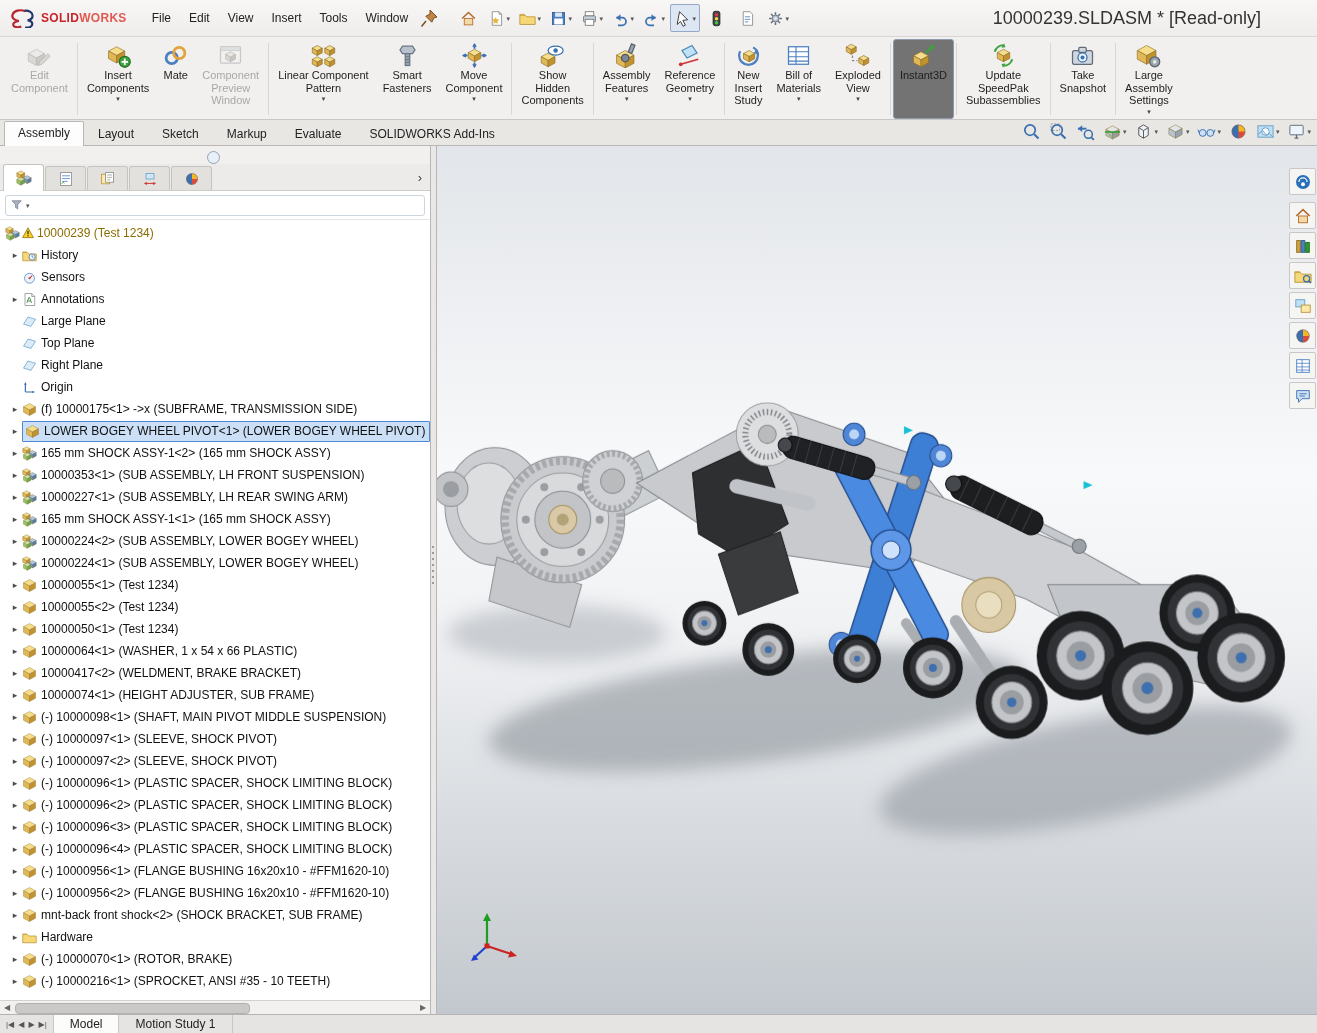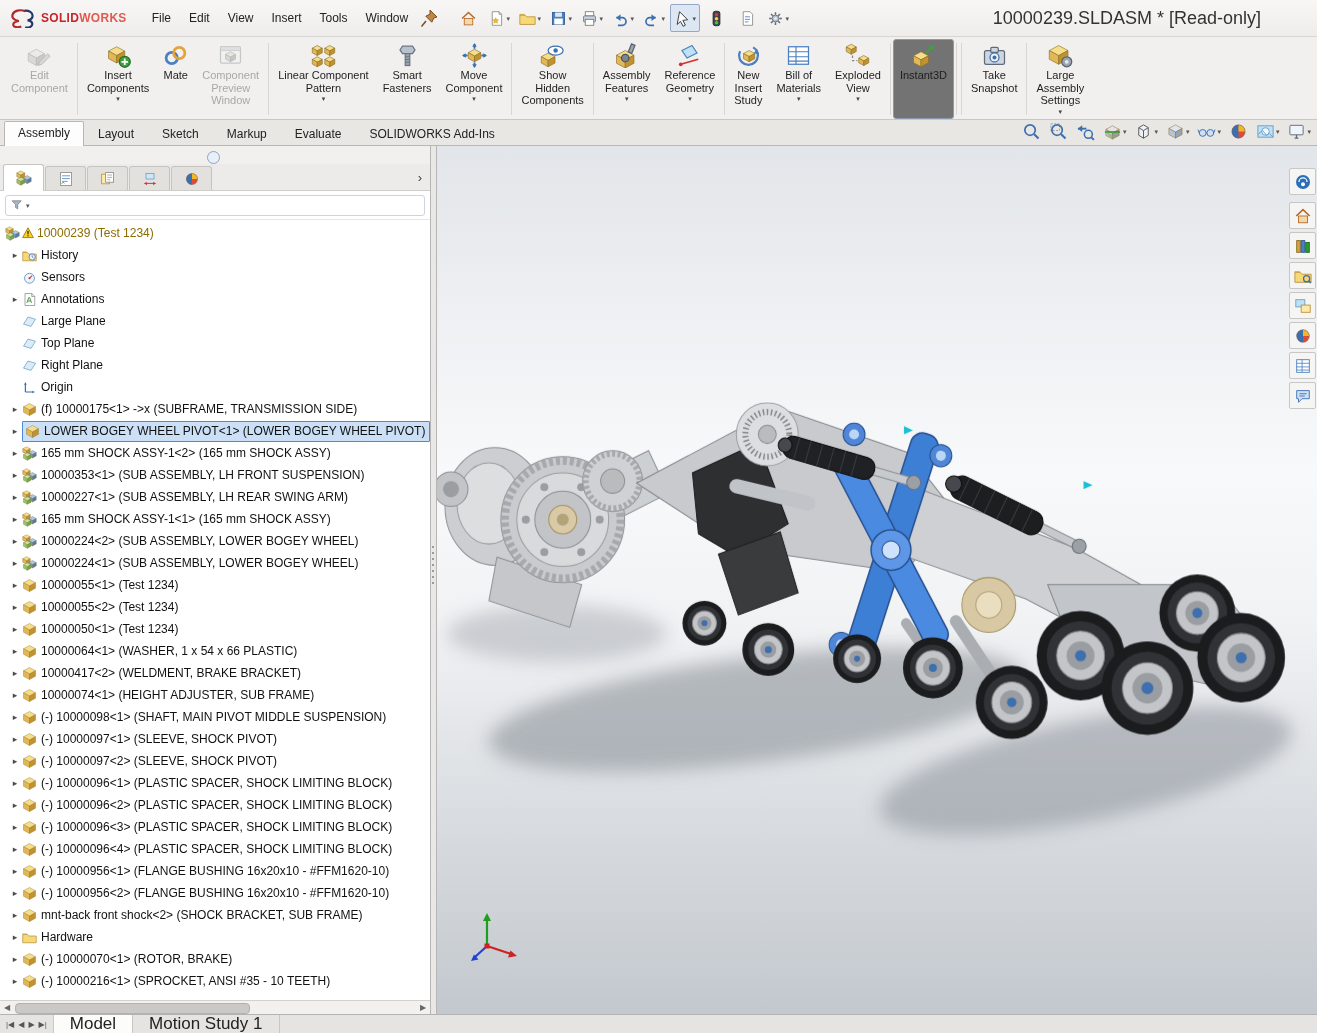"Update" div.rbtn { html: none -> <div> <span> <svg> <path></path> <path></path> <path></path> <path></path> <path></path> <path></path> <path></path> </svg> </span> <span>Update SpeedPak Subassemblies</span> </div> }
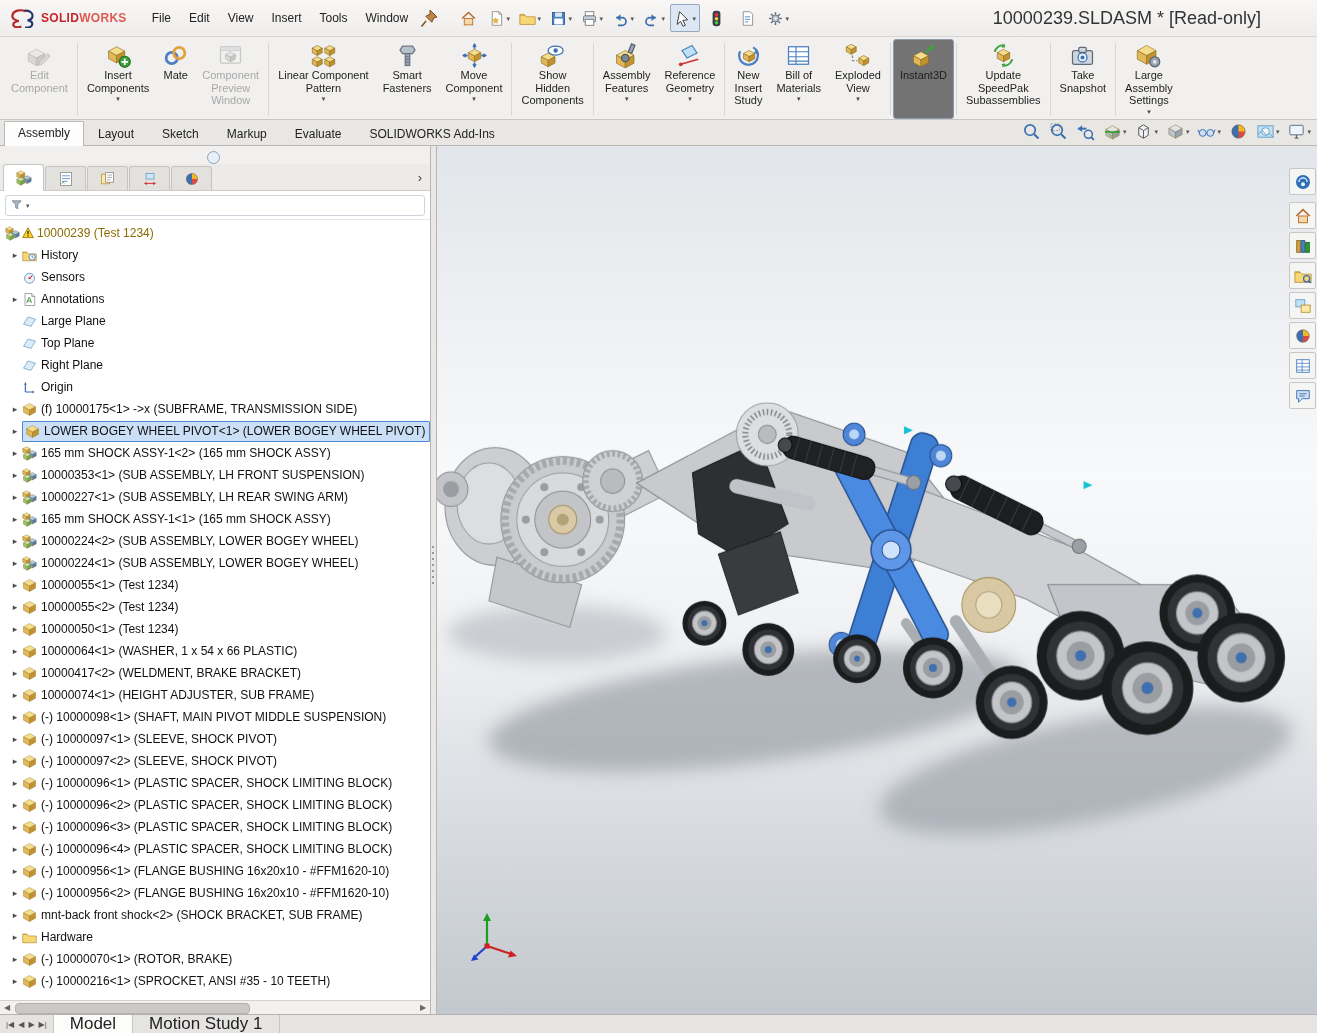"Model" .btab { font-size: 17px -> 12px }
